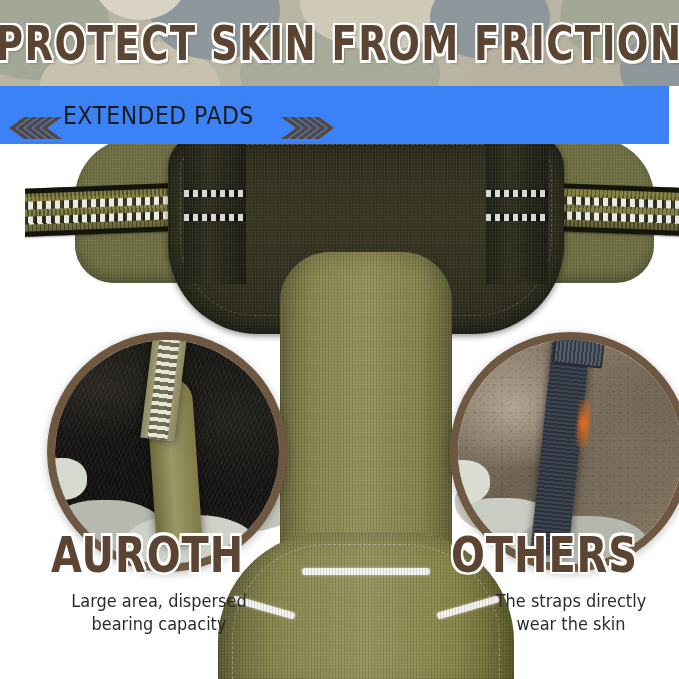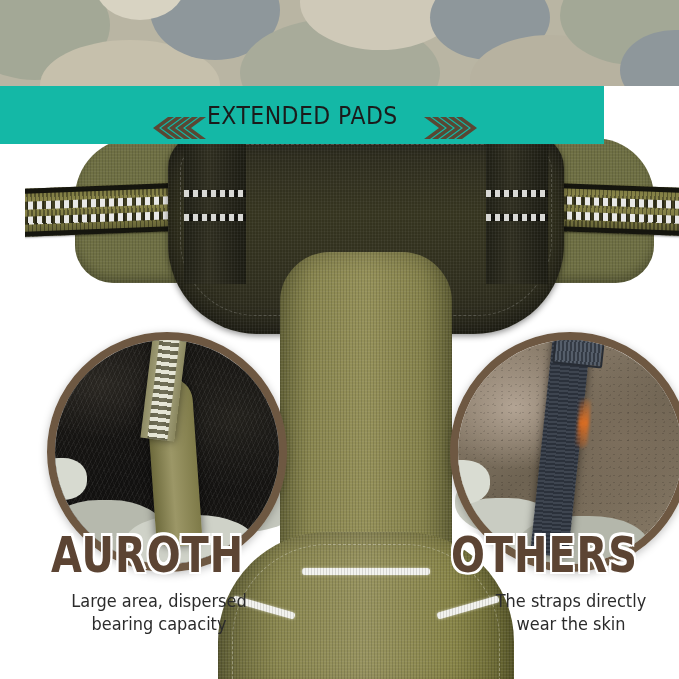"PROTECT SKIN FROM FRICTION" div.title-wrap { html: none -> <div> <div>PROTECT SKIN FROM FRICTION</div> </div> }
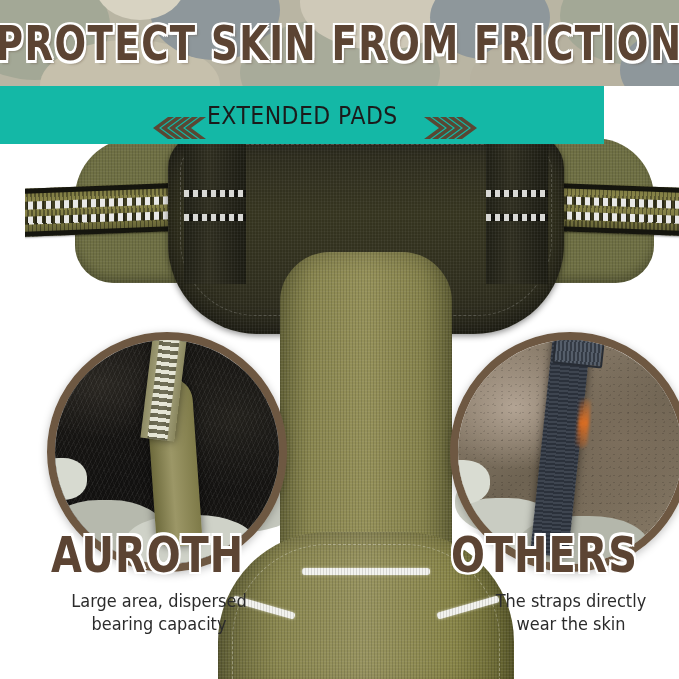"EXTENDED PADS" .sub-row { background: #14b8a6 -> #3b82f6; justify-content: center -> flex-start; width: 604px -> 669px }
